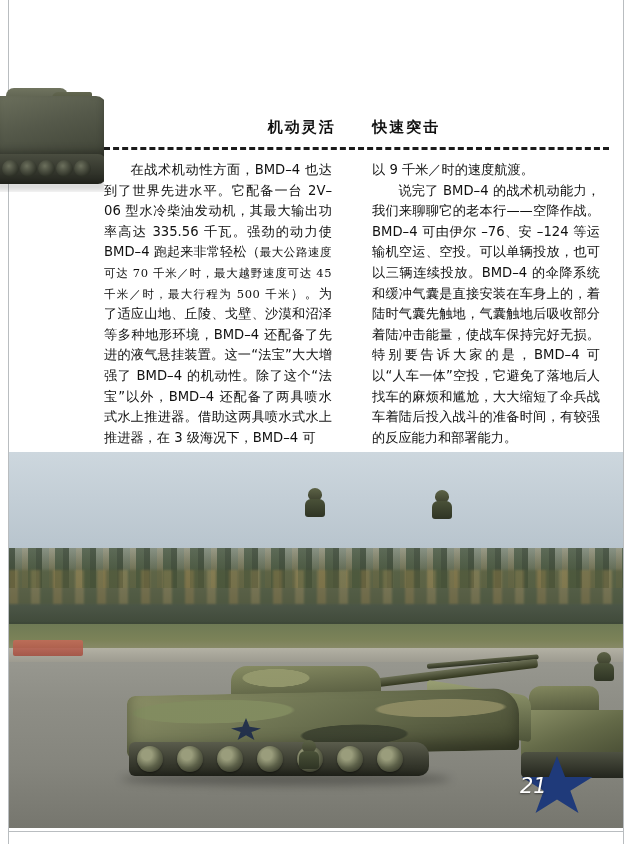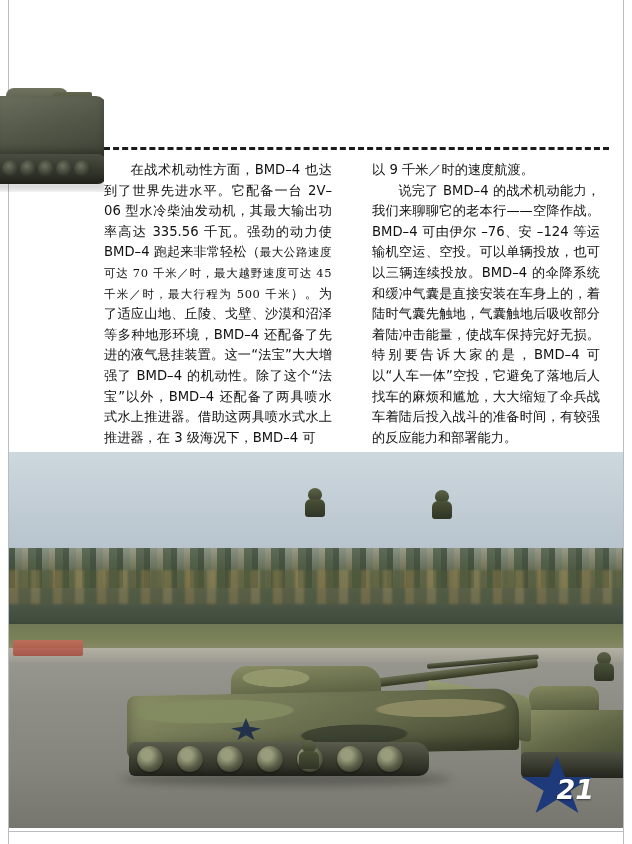"机动灵活 快速突击" div.headline { html: none -> <div> <span>机动灵活</span> <span></span> <span>快速突击</span> </div> }
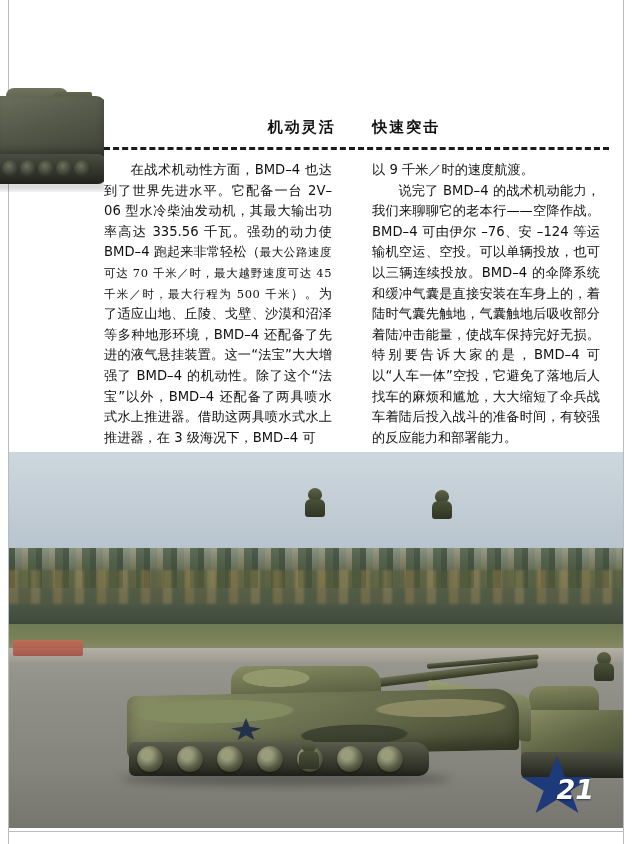"21" .pagebadge .num { font-size: 27px -> 21px; font-weight: bold -> normal; text-align: right -> left }
